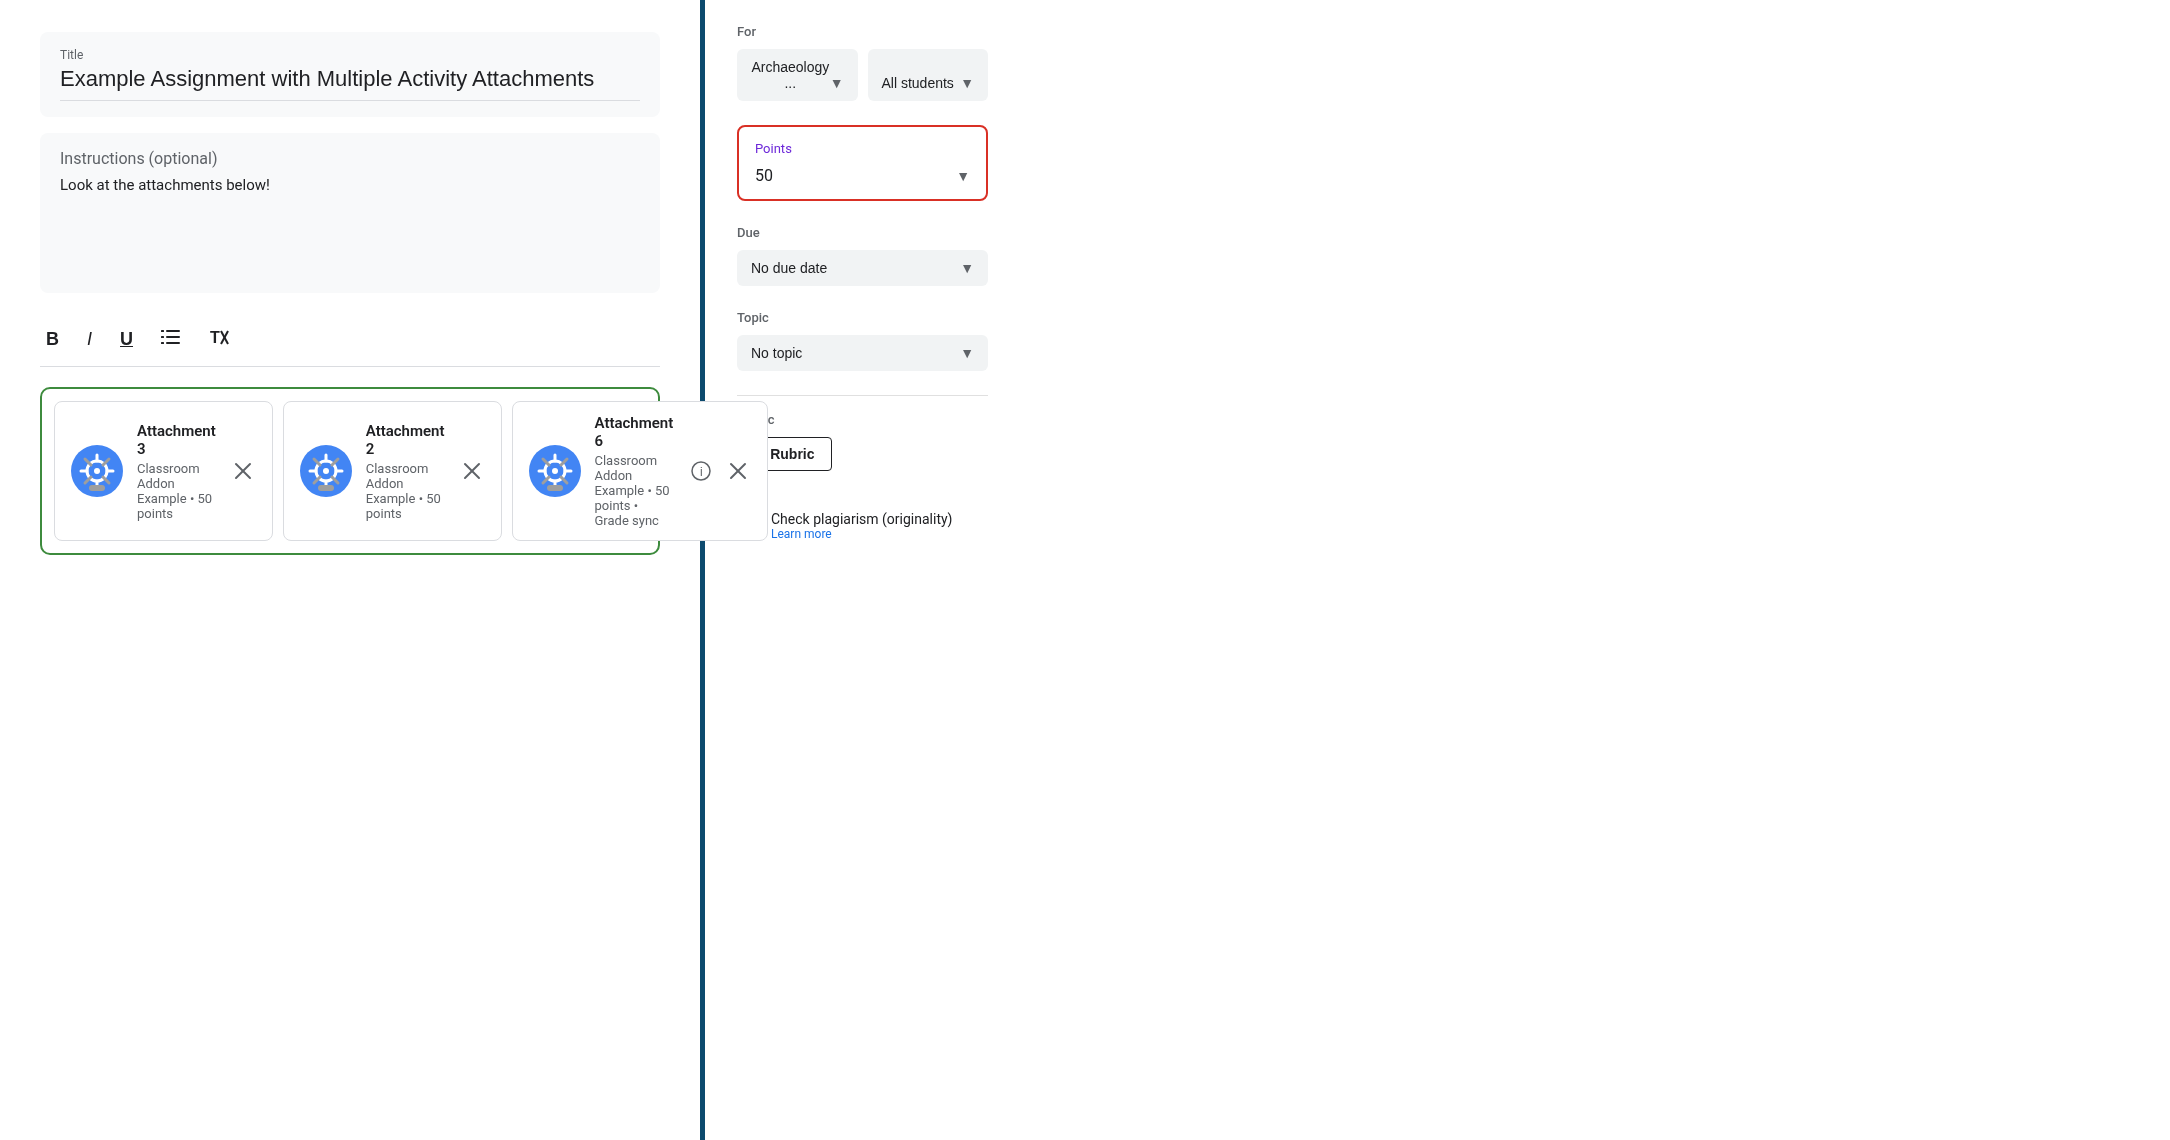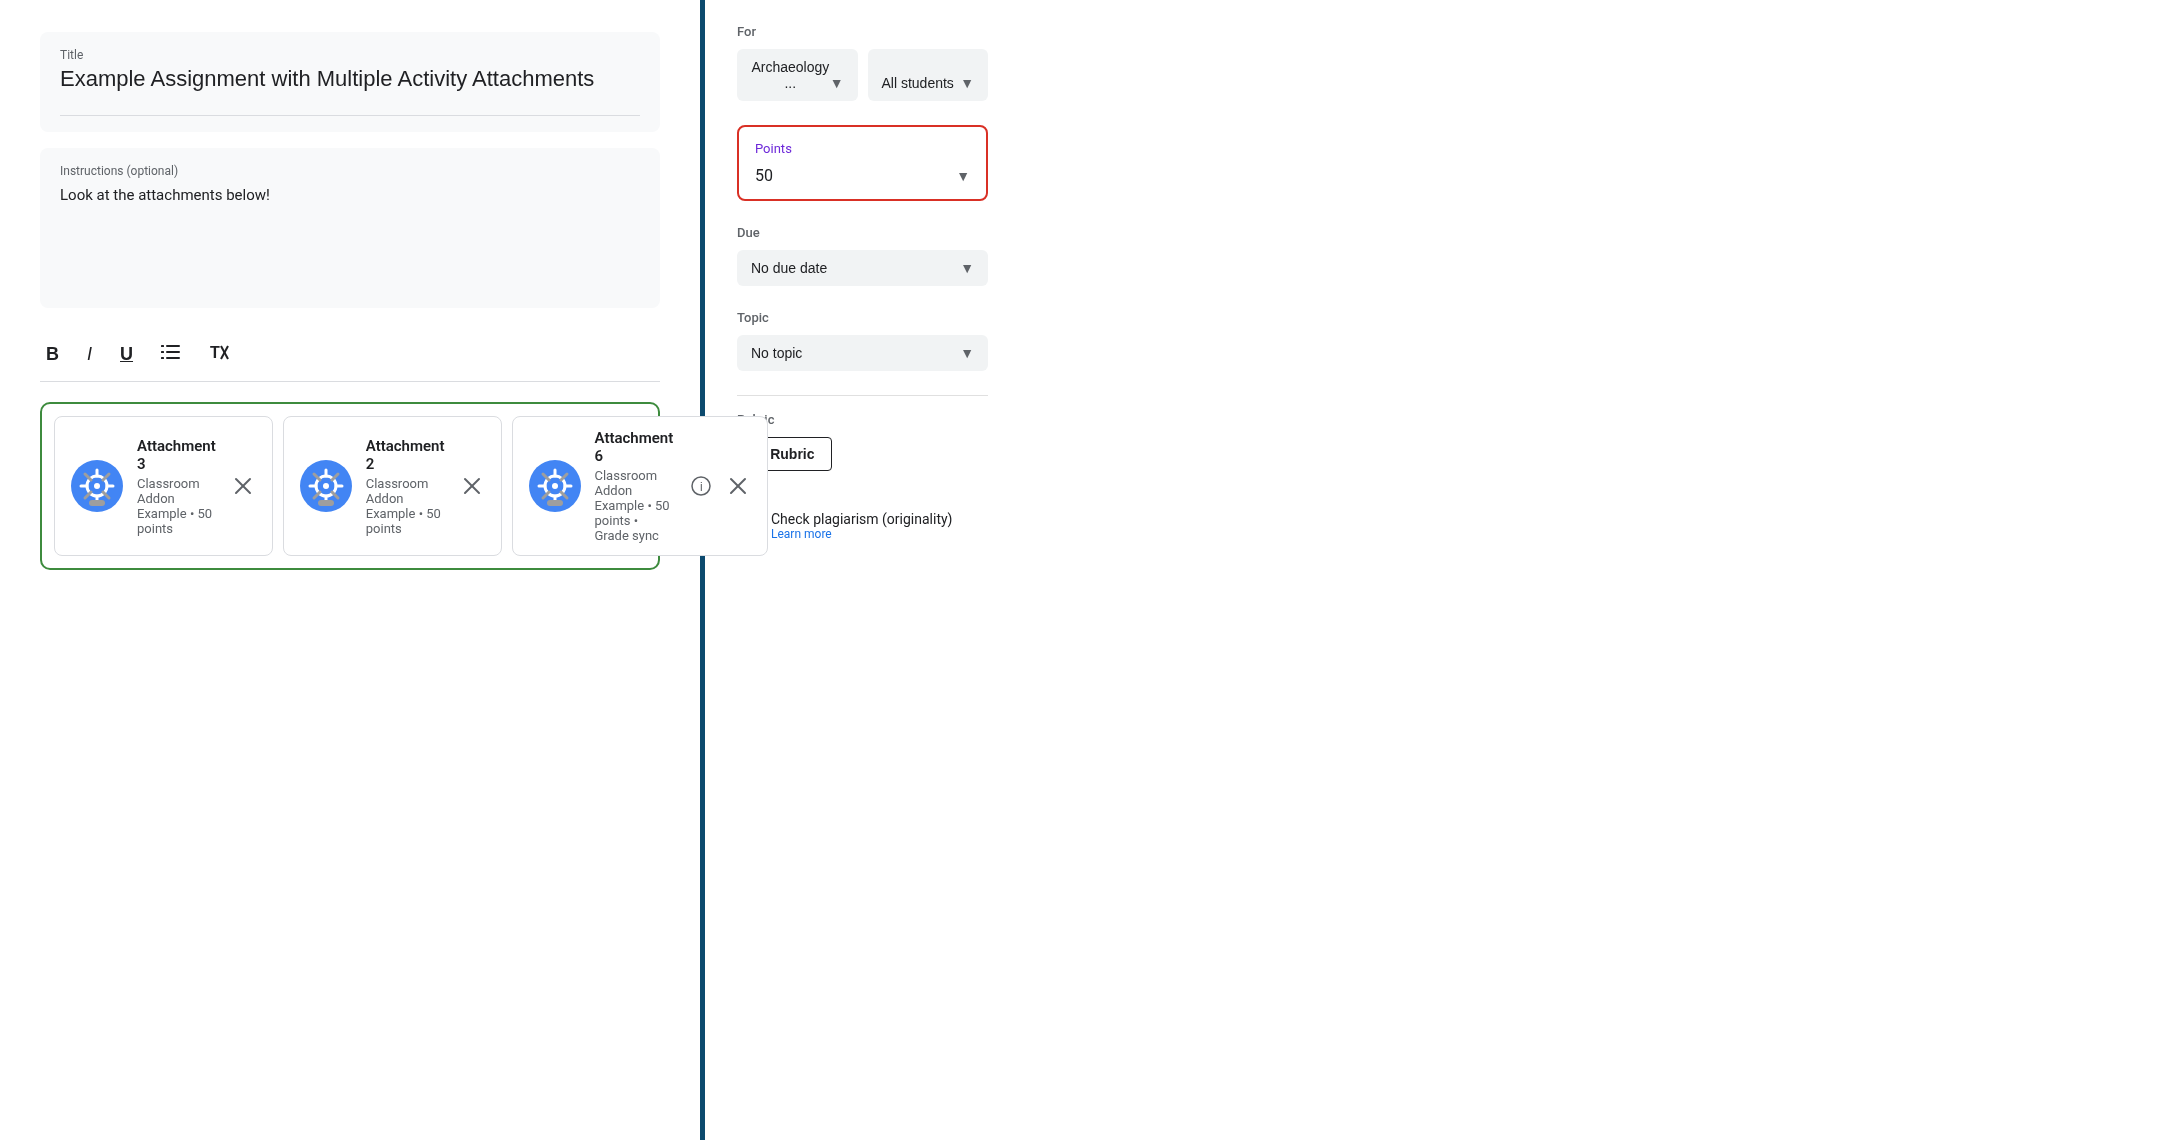"Example Assignment with Multiple" .field-title { padding-bottom: 23px -> 8px }
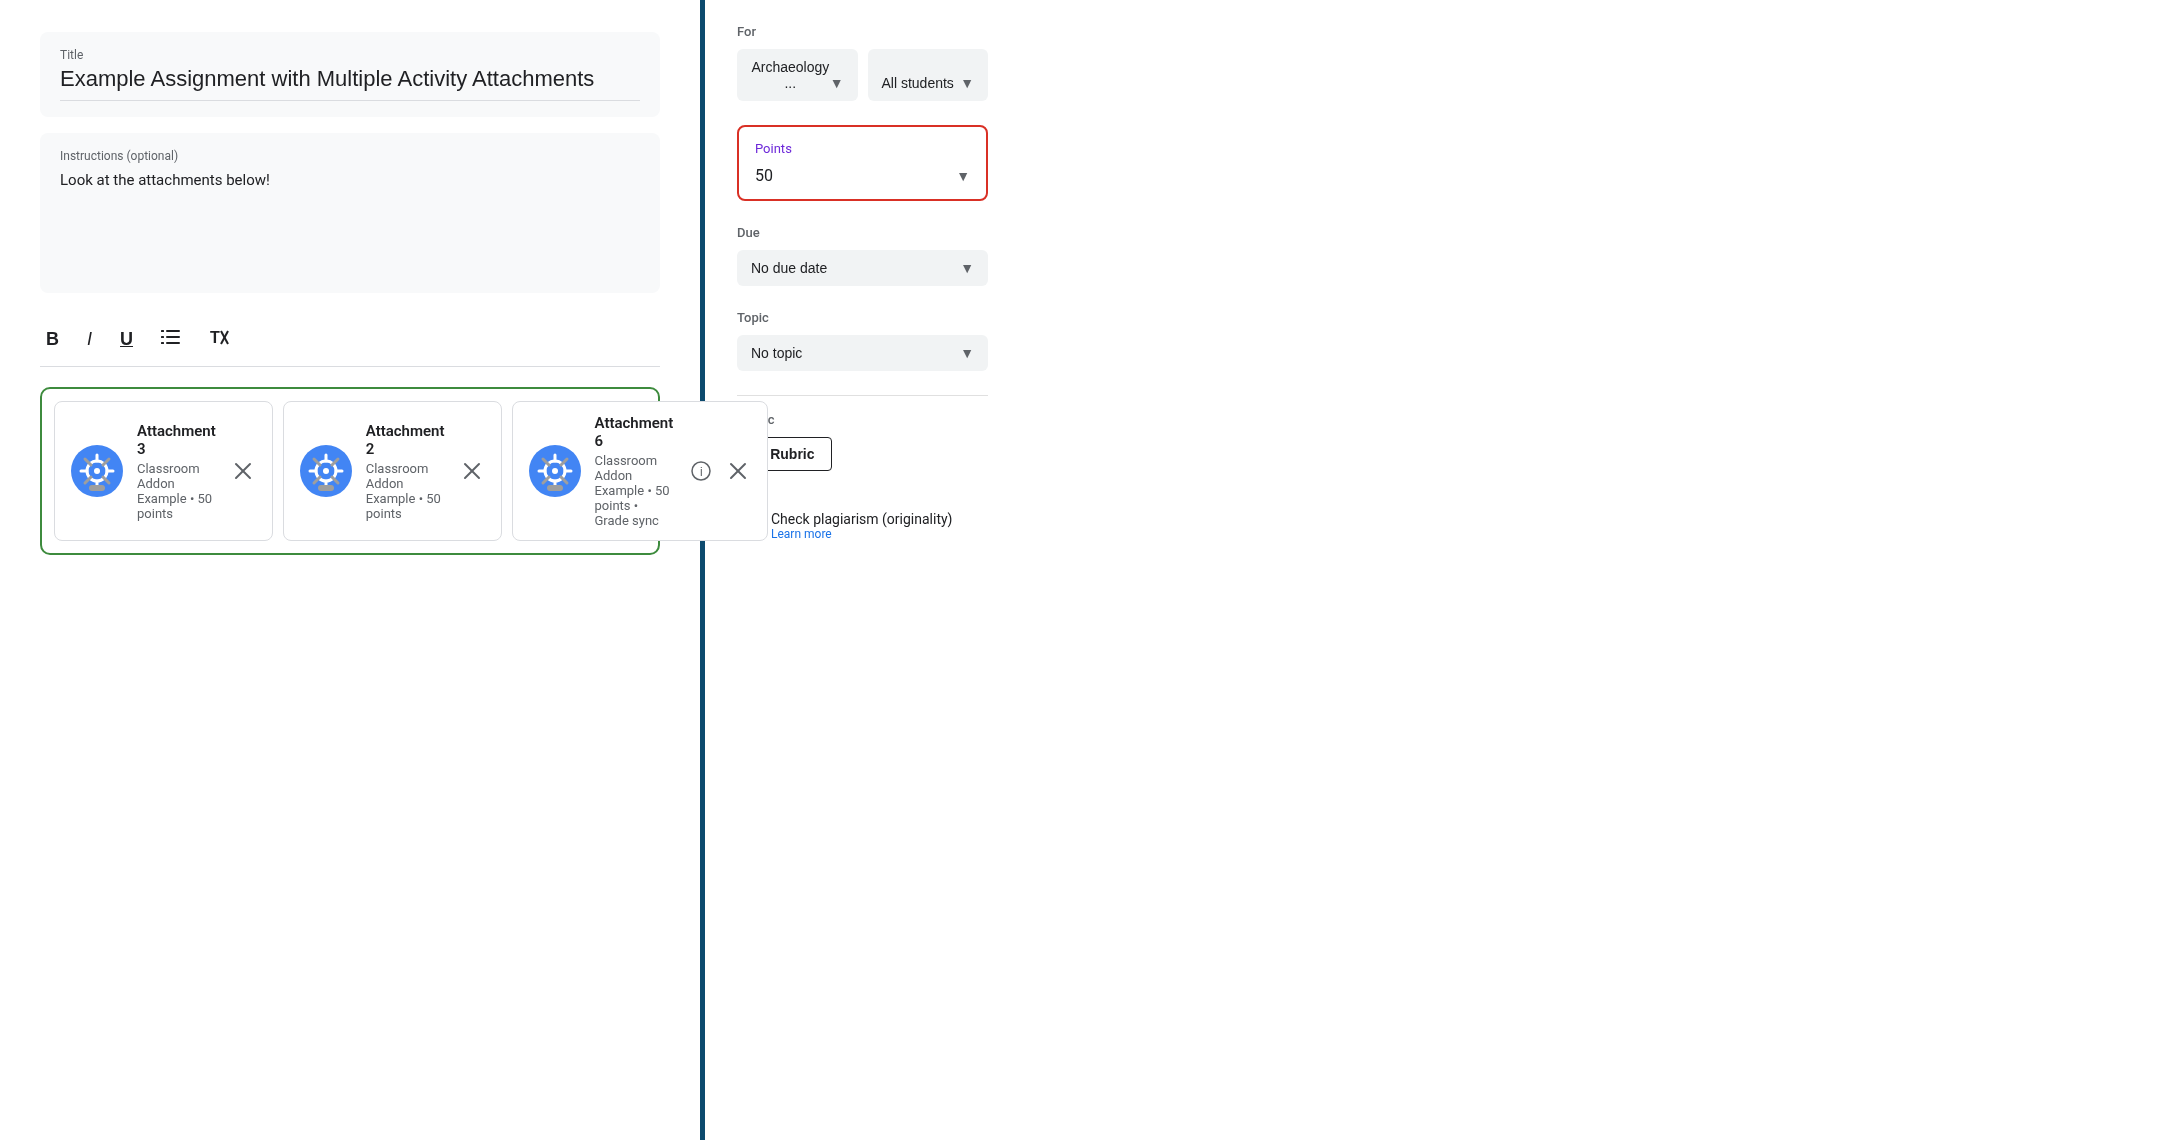"Instructions (optional)" .instructions-label { font-size: 12px -> 16px }
